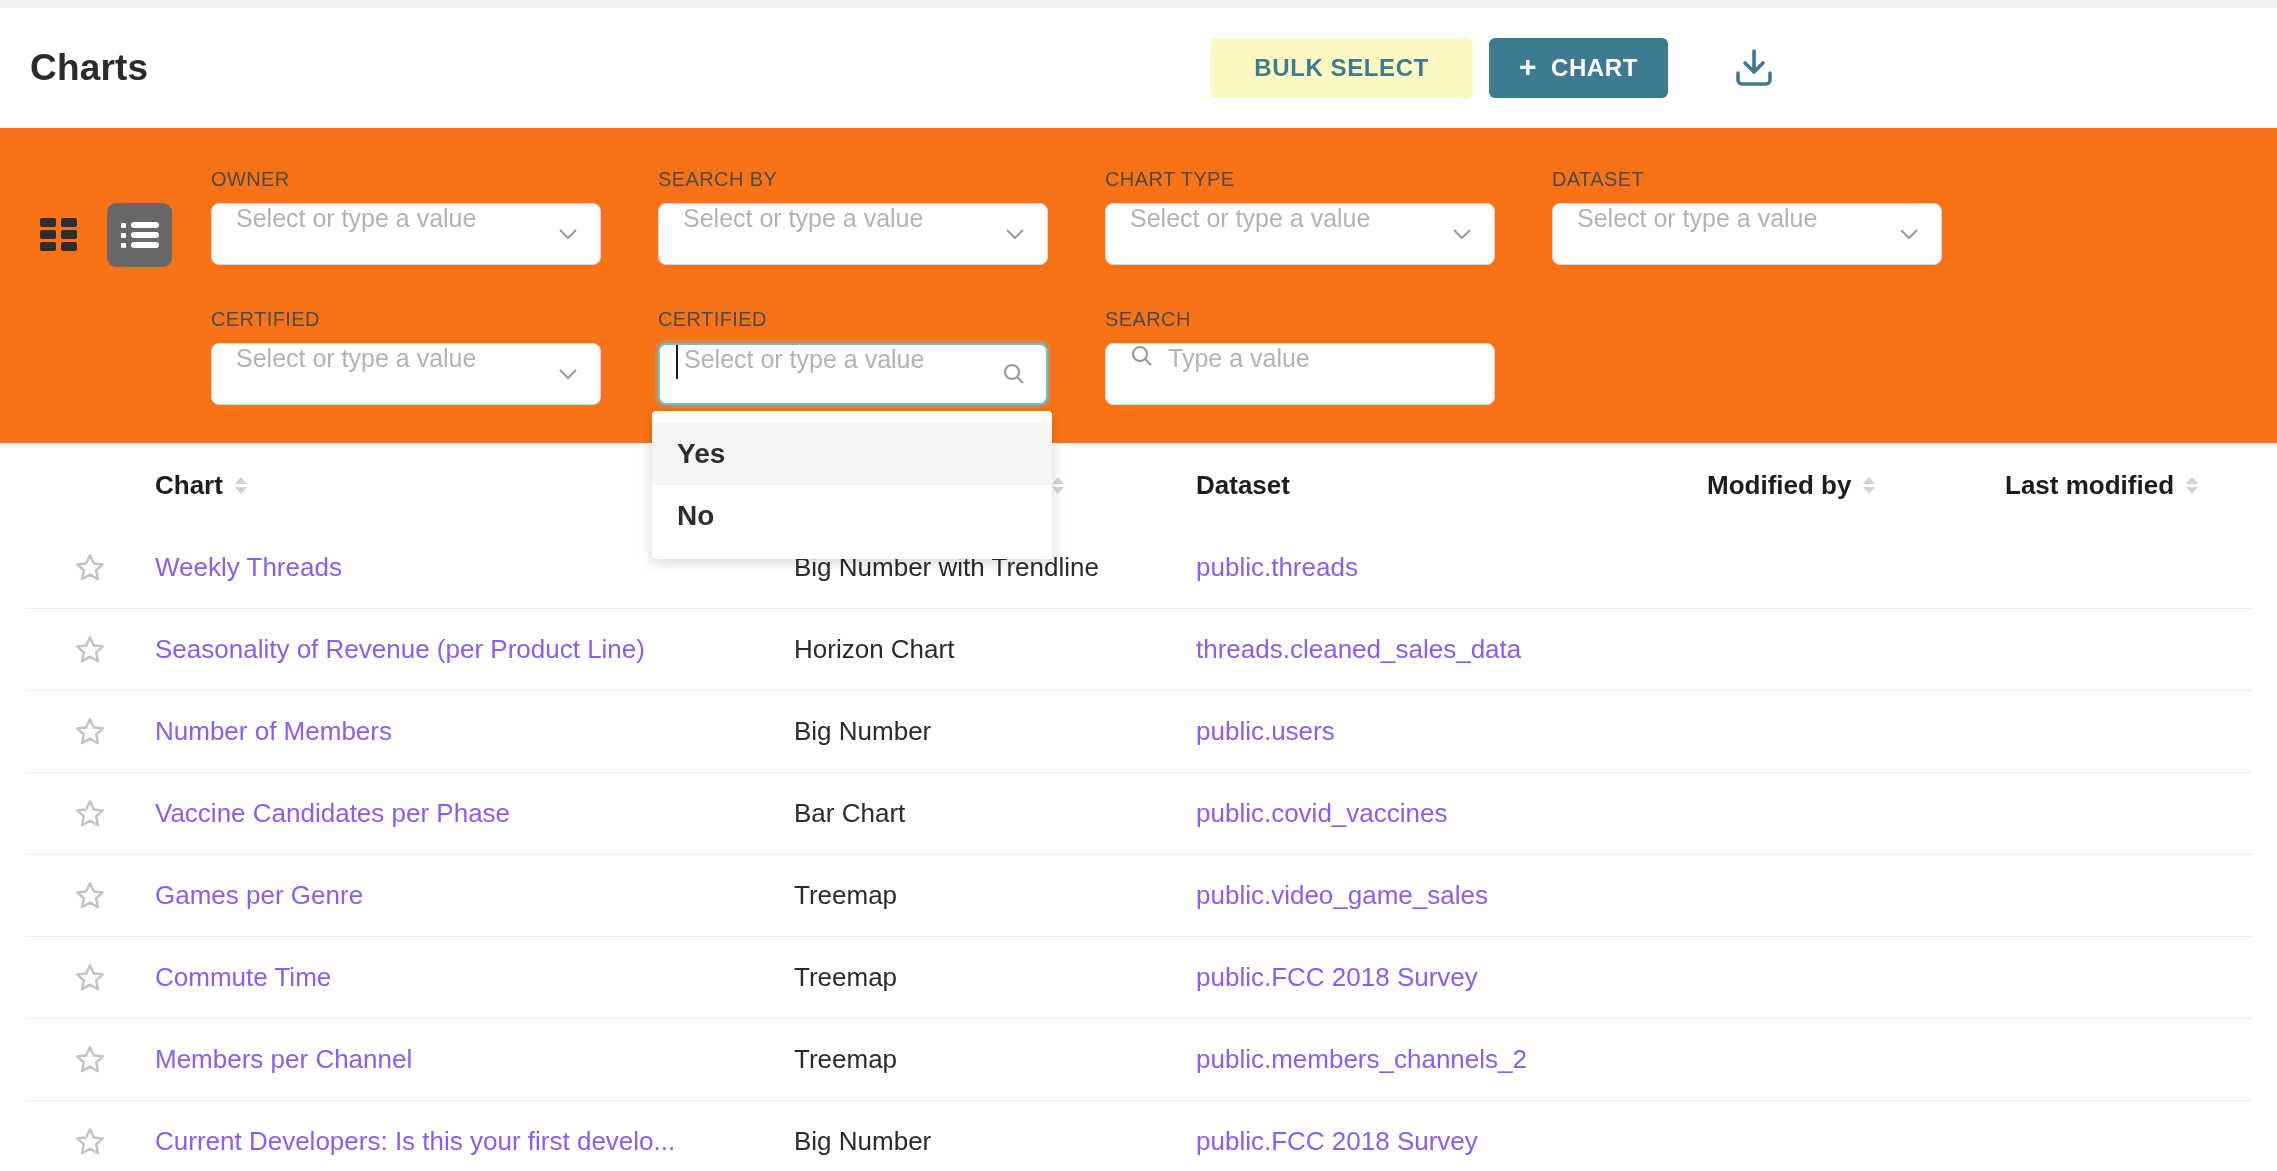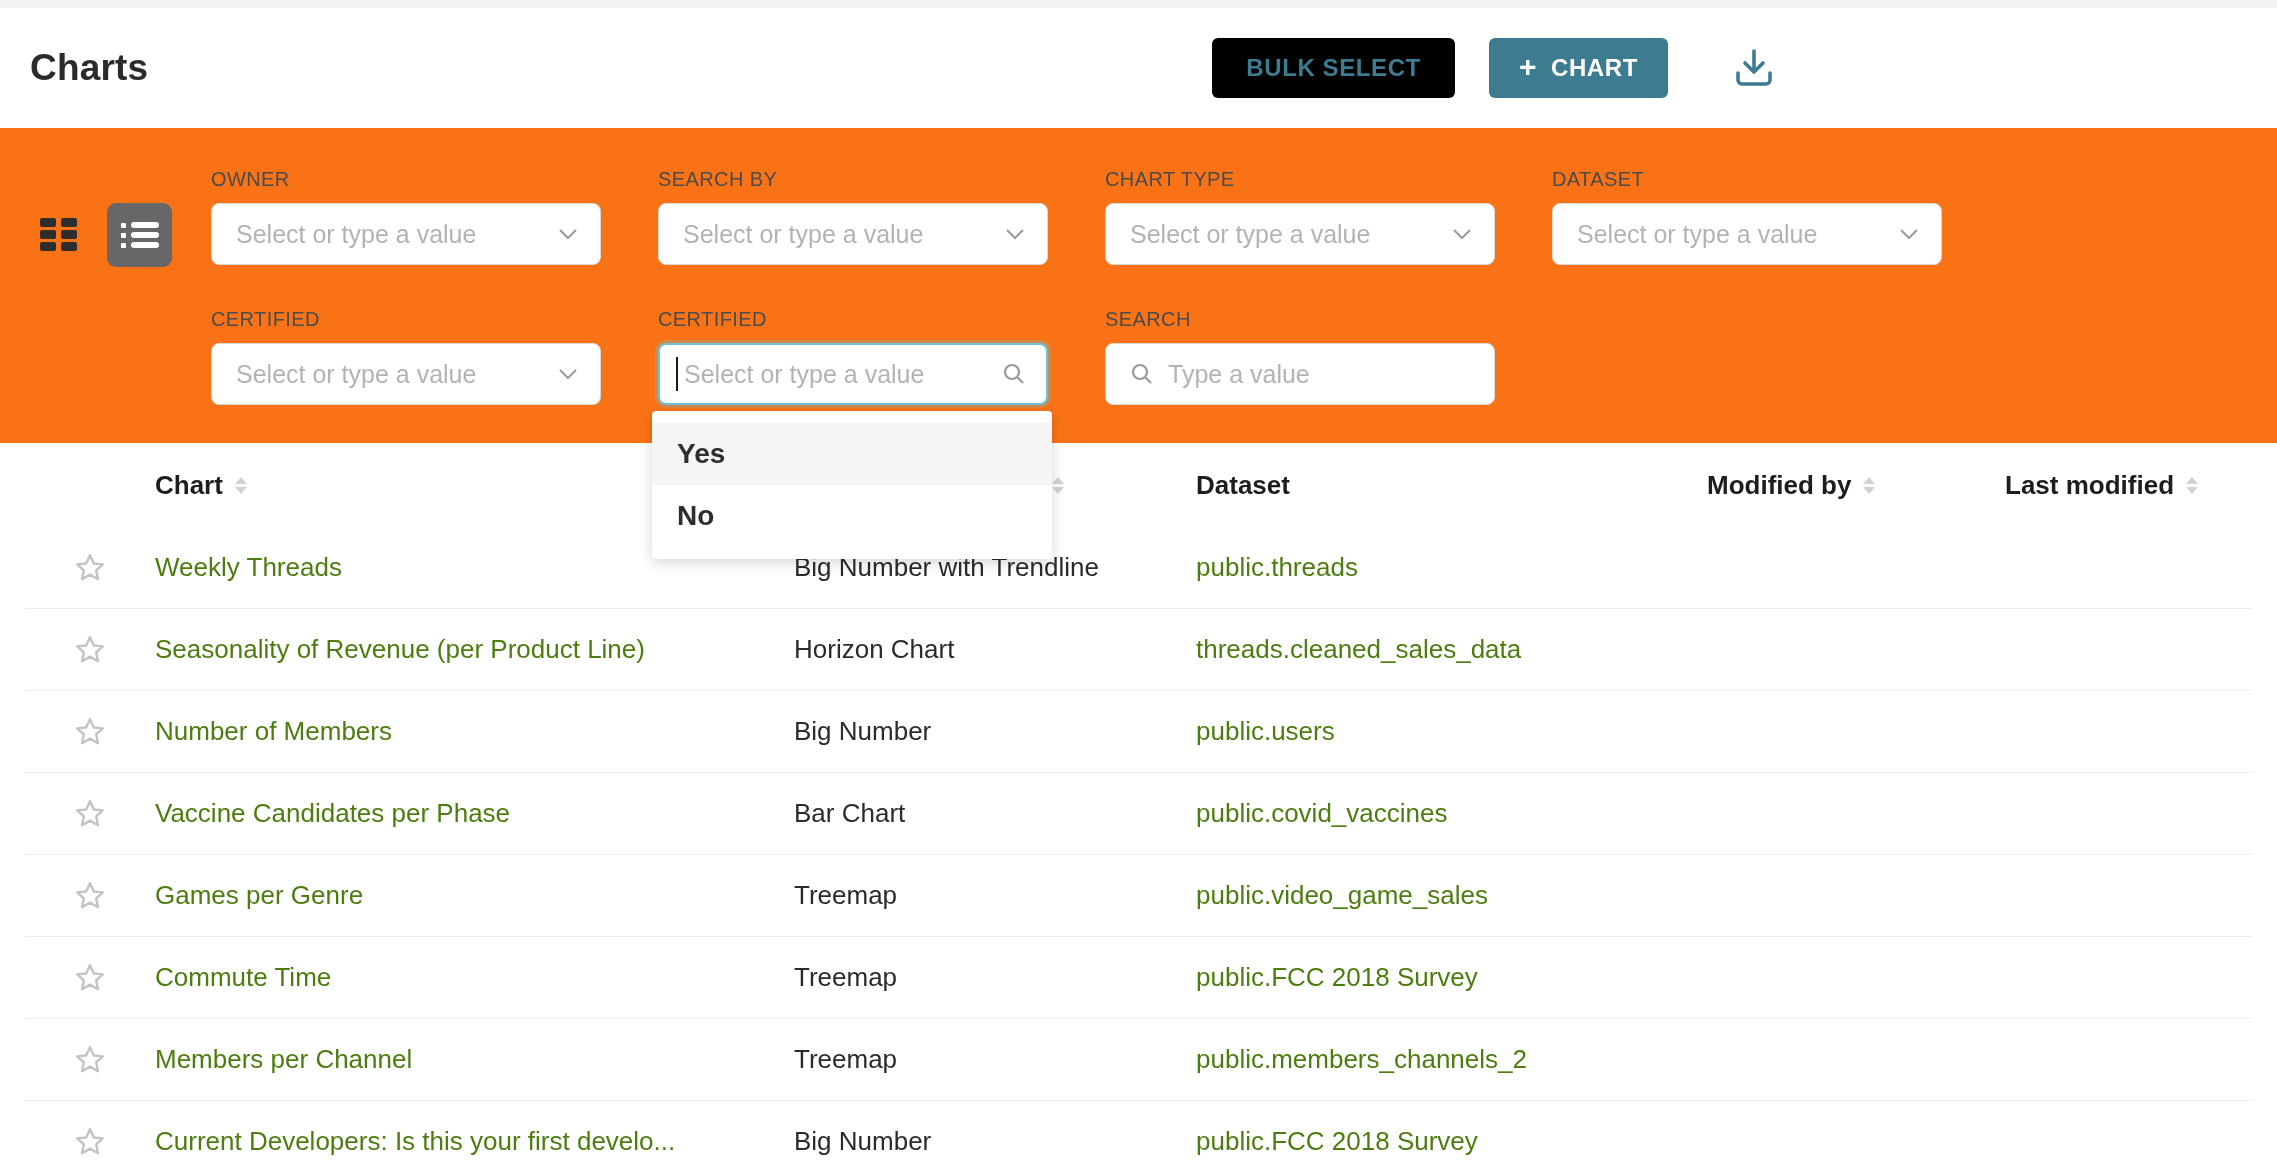"BULK SELECT" .btn-bulk { background: #000000 -> #fef9c3; margin-right: 34px -> 16px; padding: 0 34px -> 0 44px }
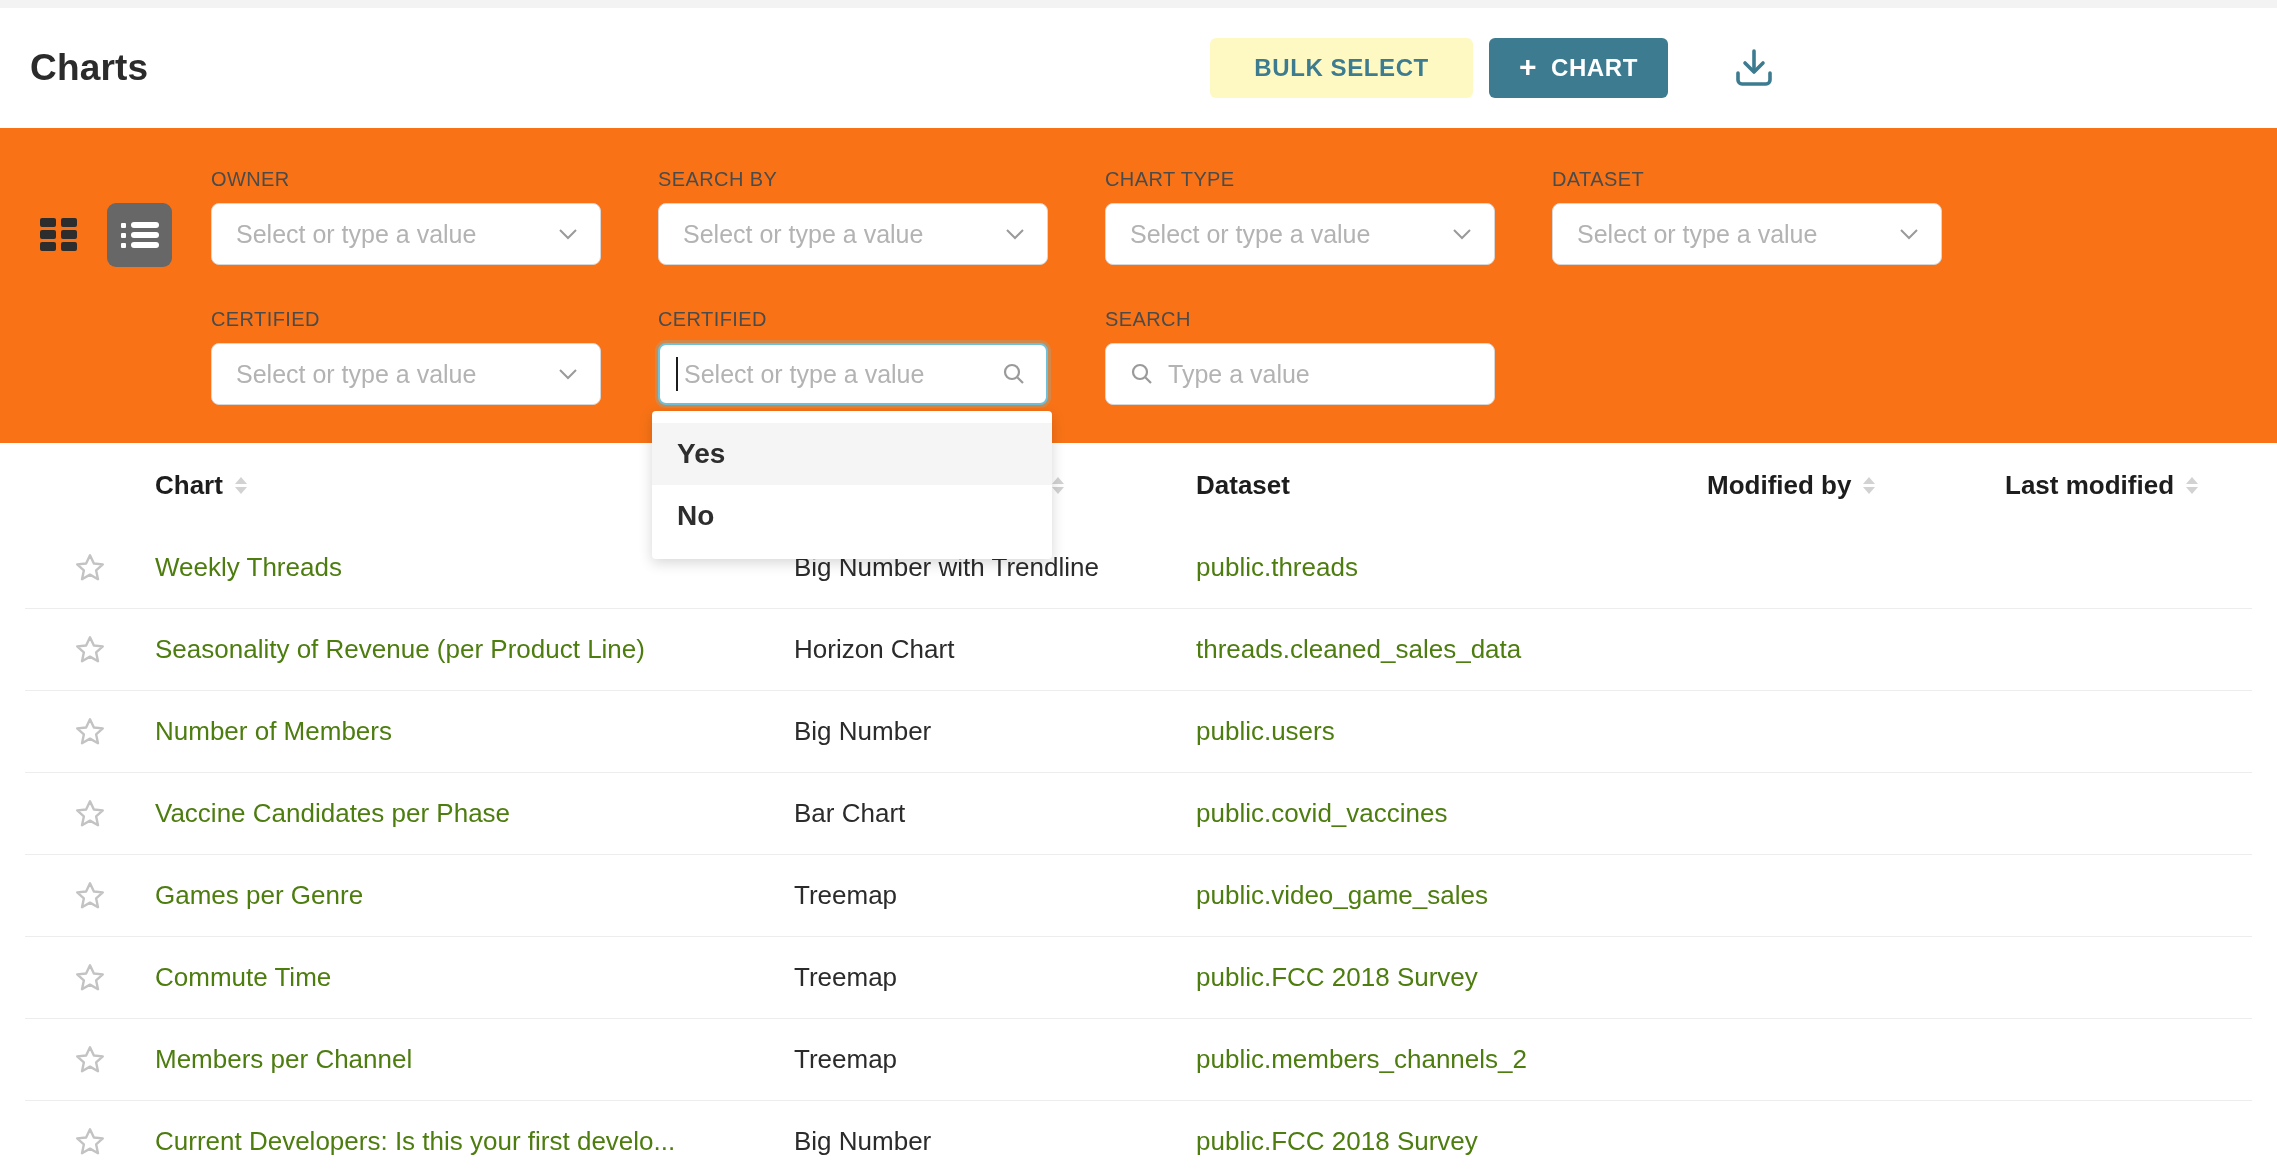"Select or type a value" .f-box { align-items: center -> flex-start }
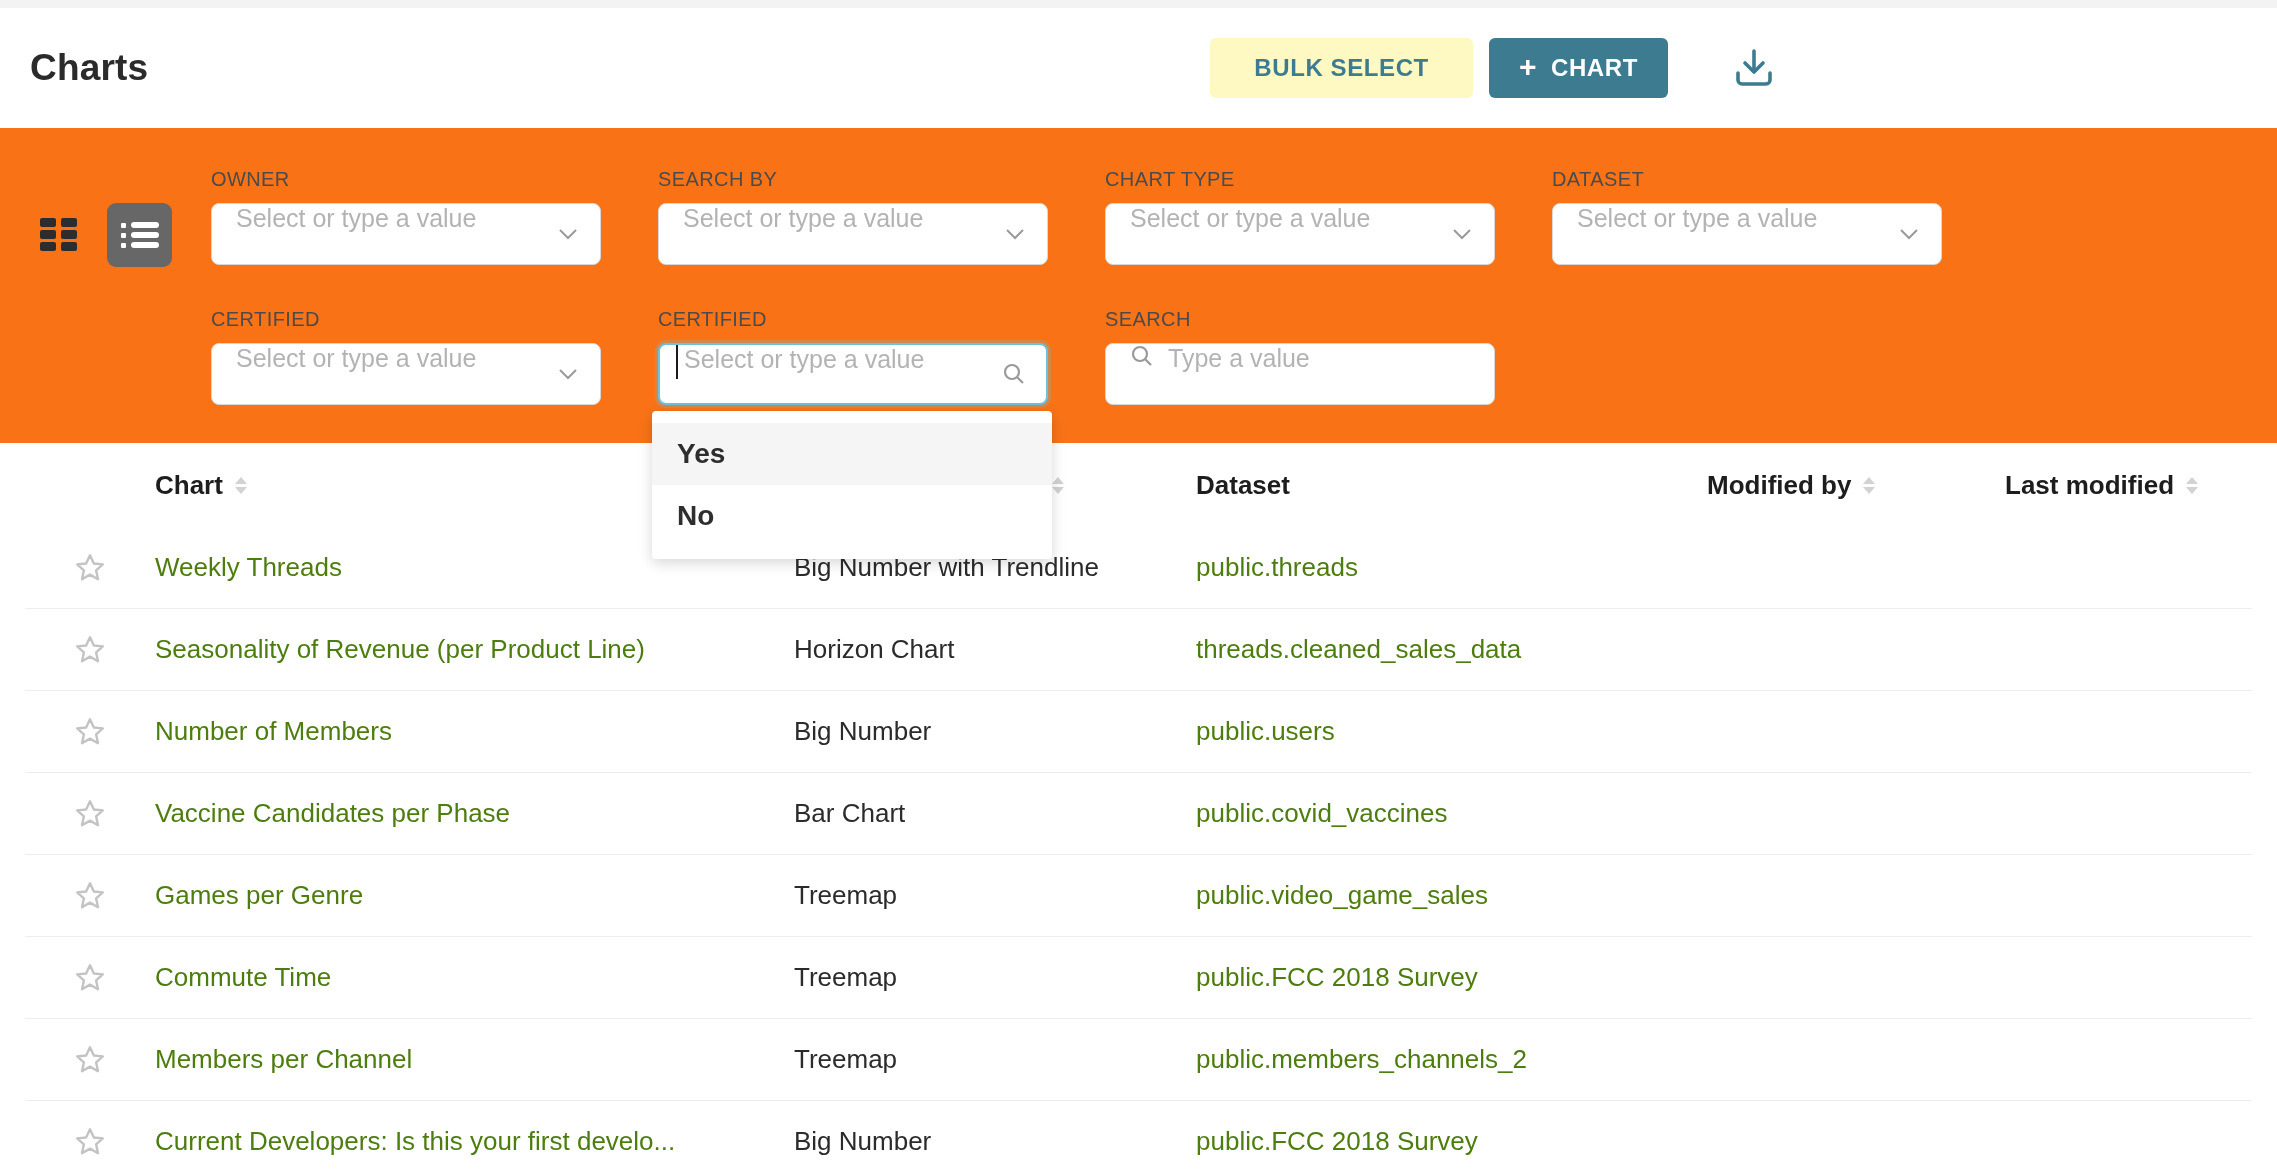"Weekly Threads" .link { color: #4d7c0f -> #8b5cf6 }
